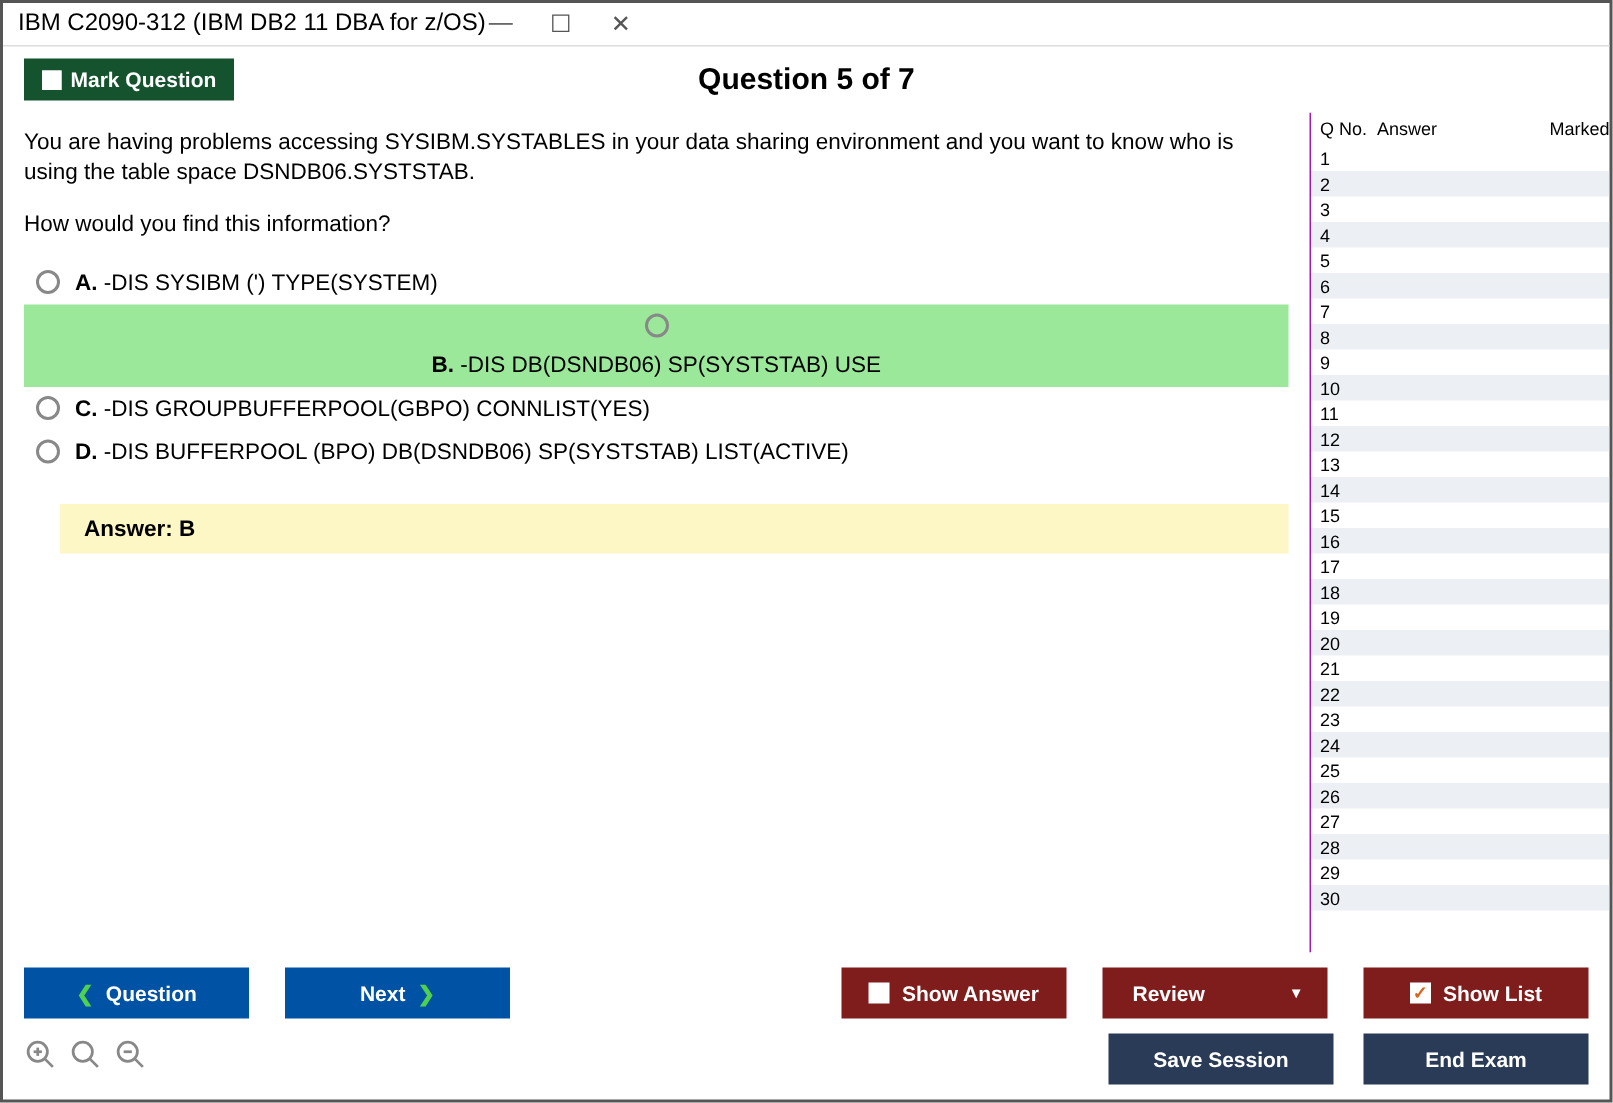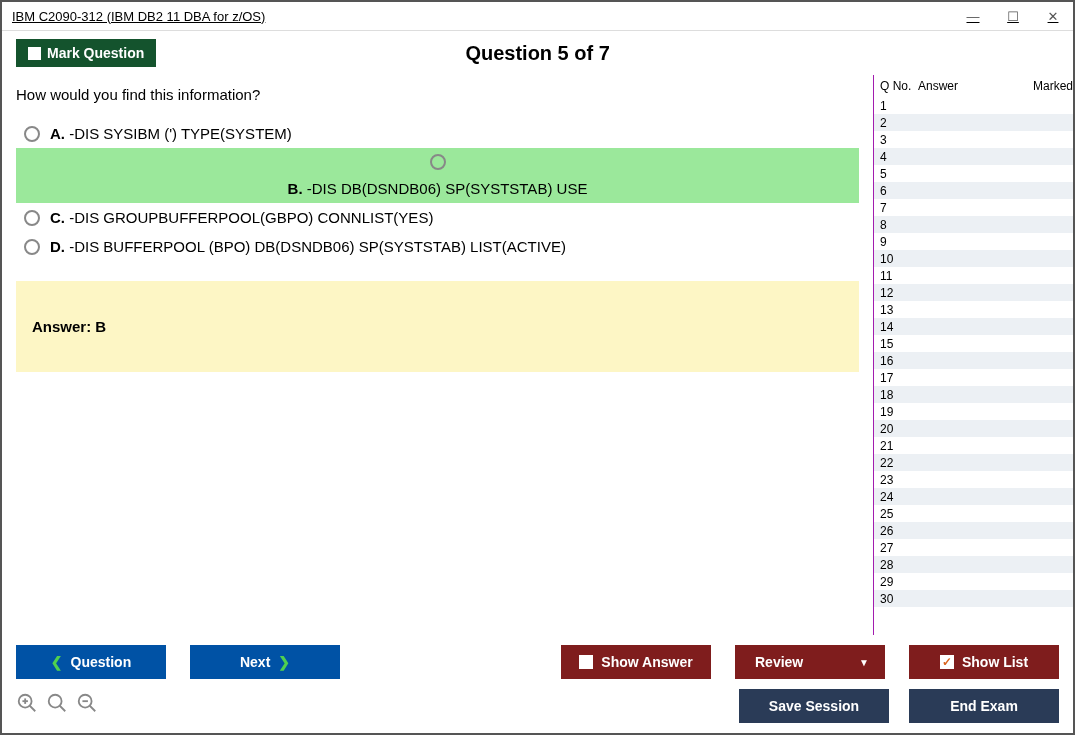"IBM C2090-312 (IBM DB2 11" .titlebar { font-size: 13px -> 16px; justify-content: space-between -> none; text-decoration: underline -> none }
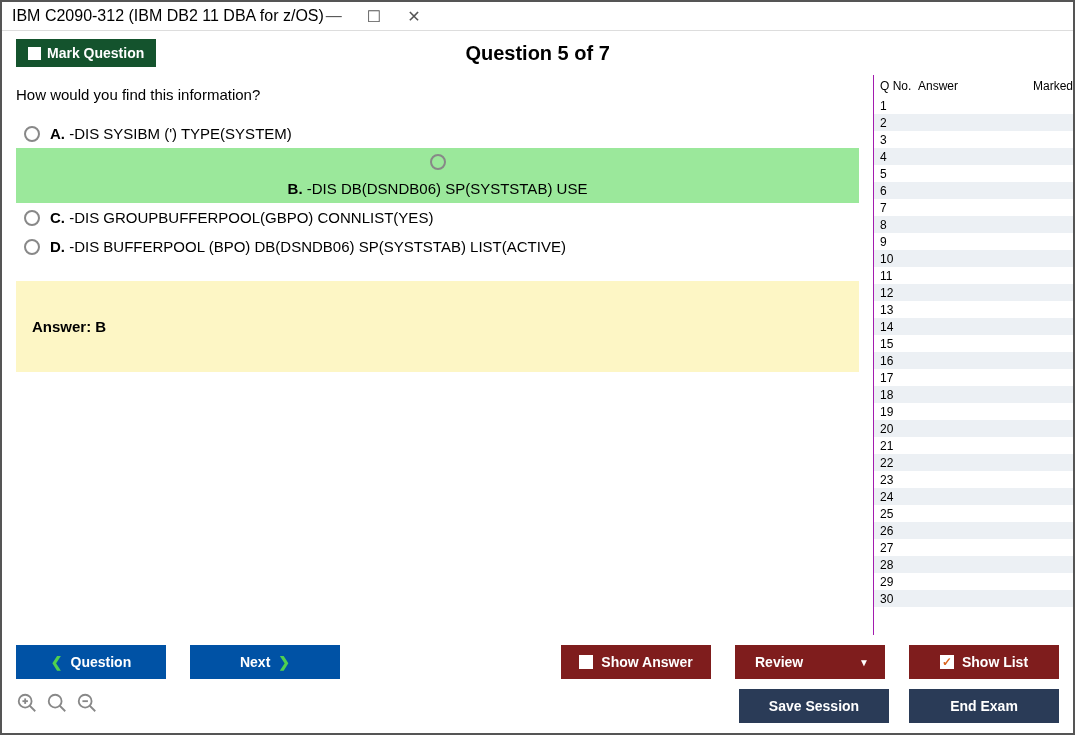"You are having problems accessing" div.q-text { html: none -> <div>You are having problems accessing SYSIBM.SYSTABLES in your data sharing environment and you want to know who is using the table space DSNDB06.SYSTSTAB.</div> }
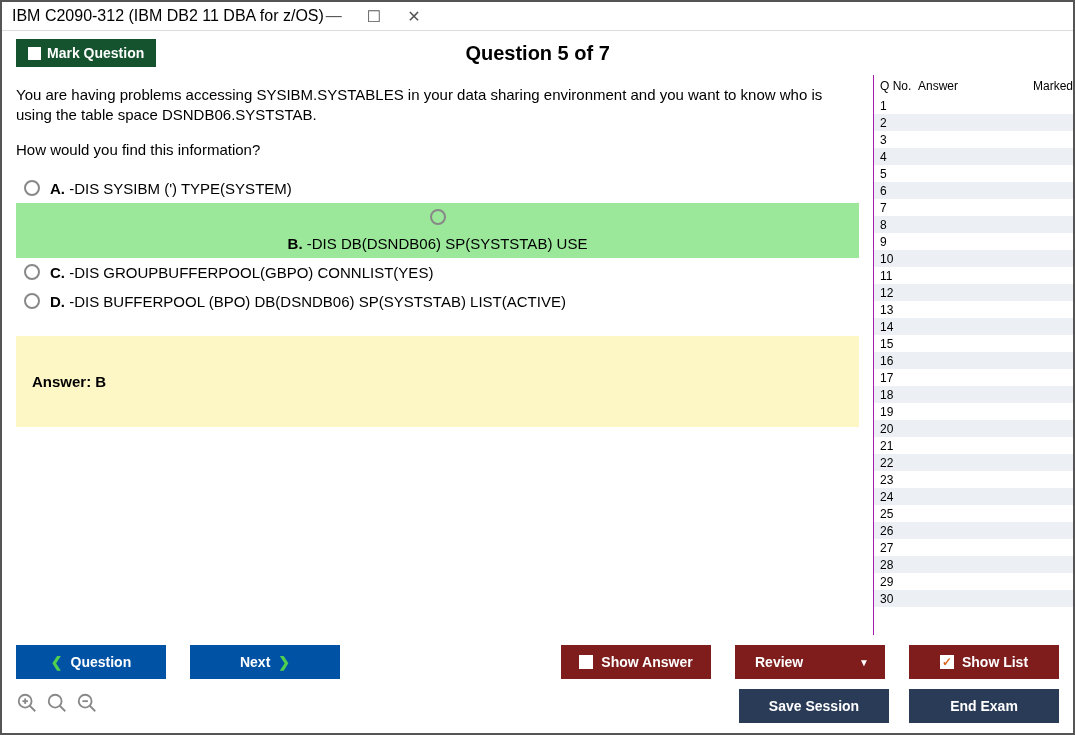"Answer: B" .answer-box { margin-left: none -> 24px; padding: 37px 16px -> 8px 16px }
